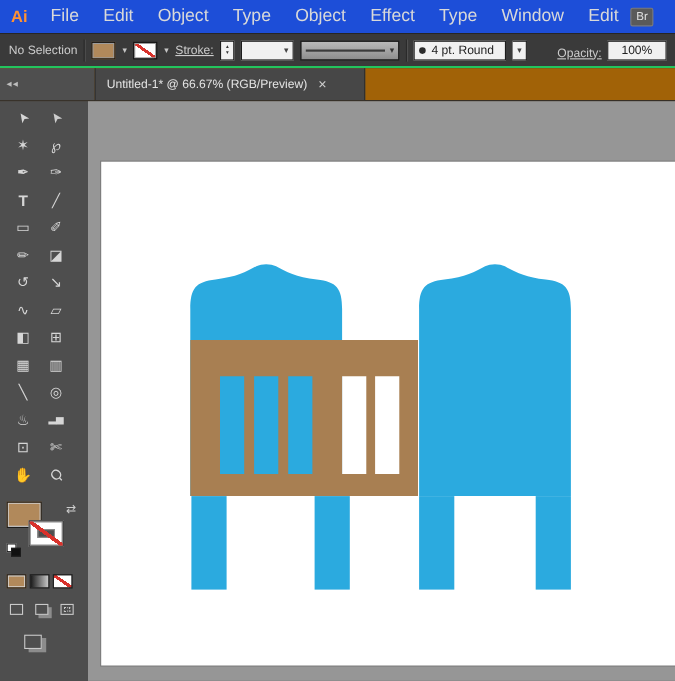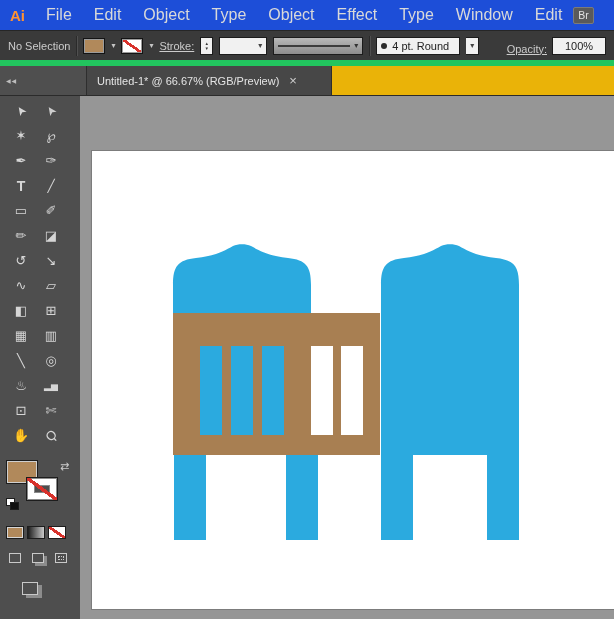"No Selection" .control-bar { border-bottom: 6px solid #22c55e -> 2px solid #22c55e }
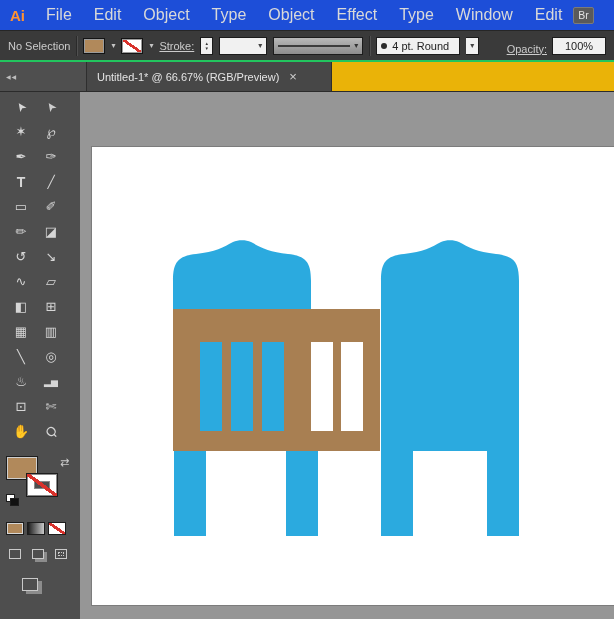"Untitled-1* @ 66.67% (RGB/Preview)" .tab-bar { background: #eab308 -> #a16207 }
